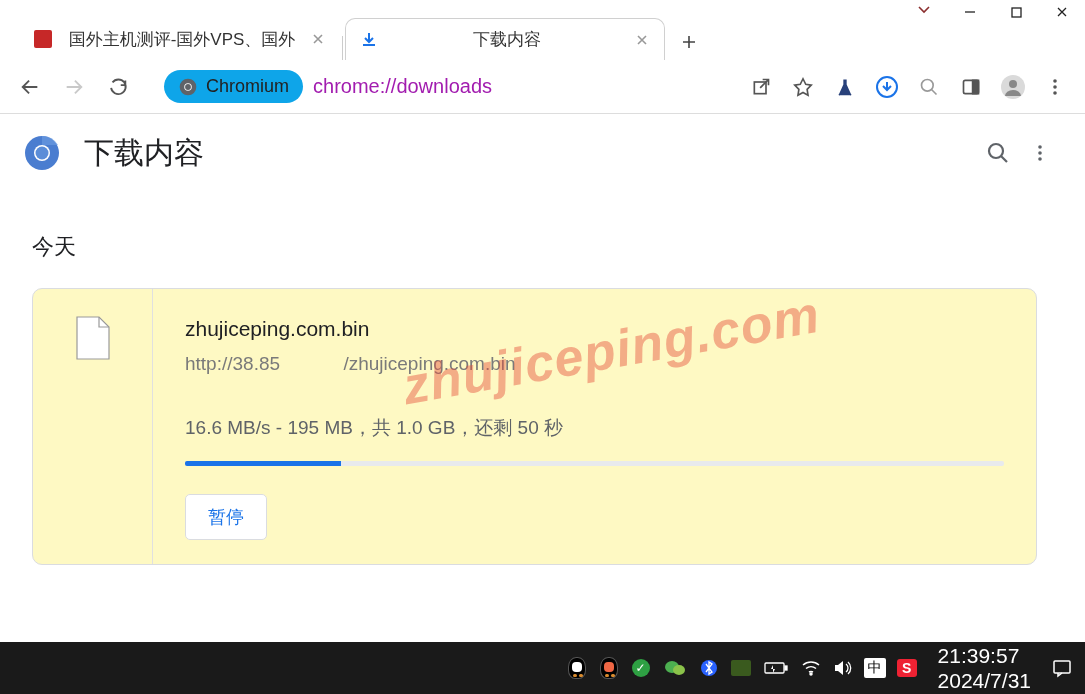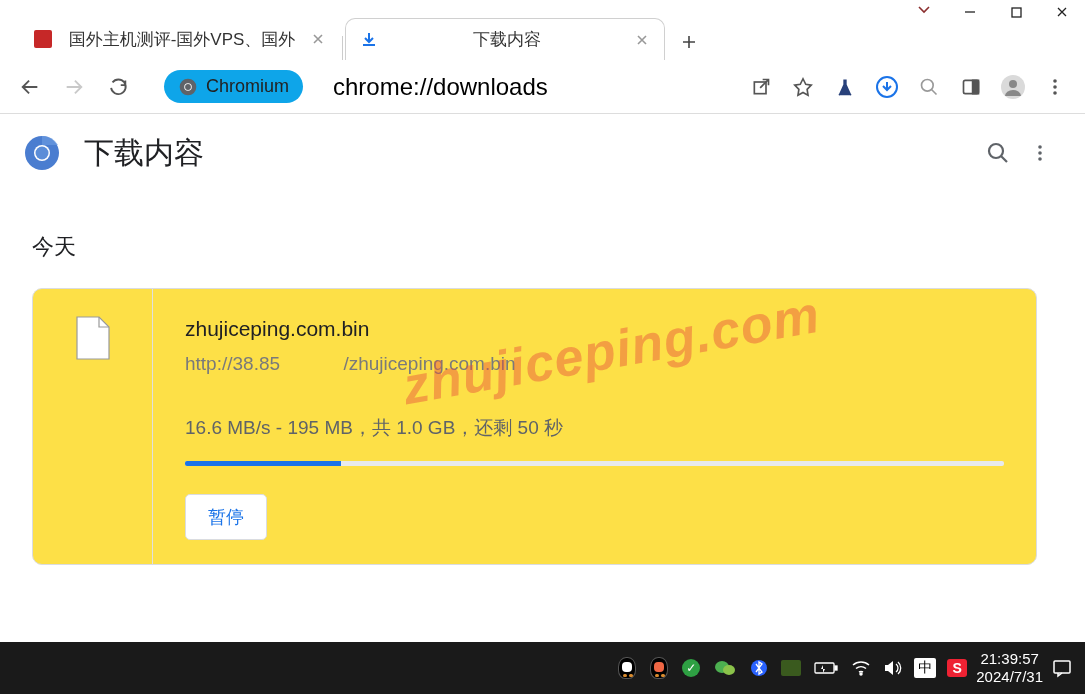"chrome://downloads" .omni-url { color: #000000 -> #a21caf; font-size: 24px -> 20px; margin-left: 20px -> none }
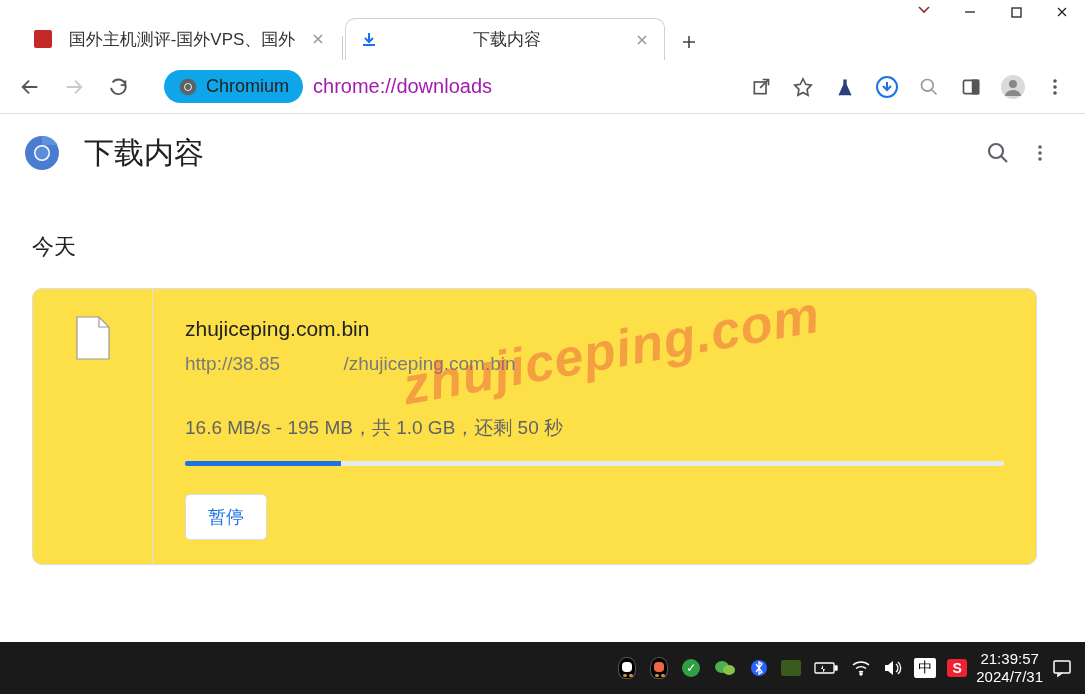"zhujiceping.com.bin" .card { background: #fde047 -> #fef9c3 }
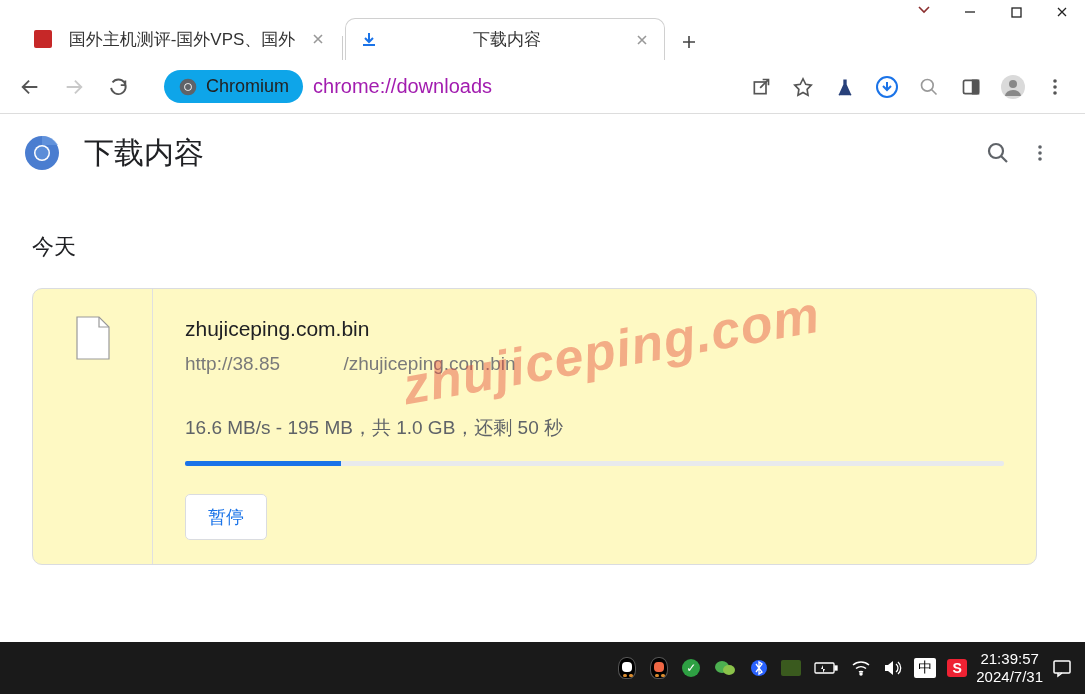"21:39:57" .clock { font-size: 15px -> 21px; margin: 0 0 -> 0 12px; text-align: center -> left }
